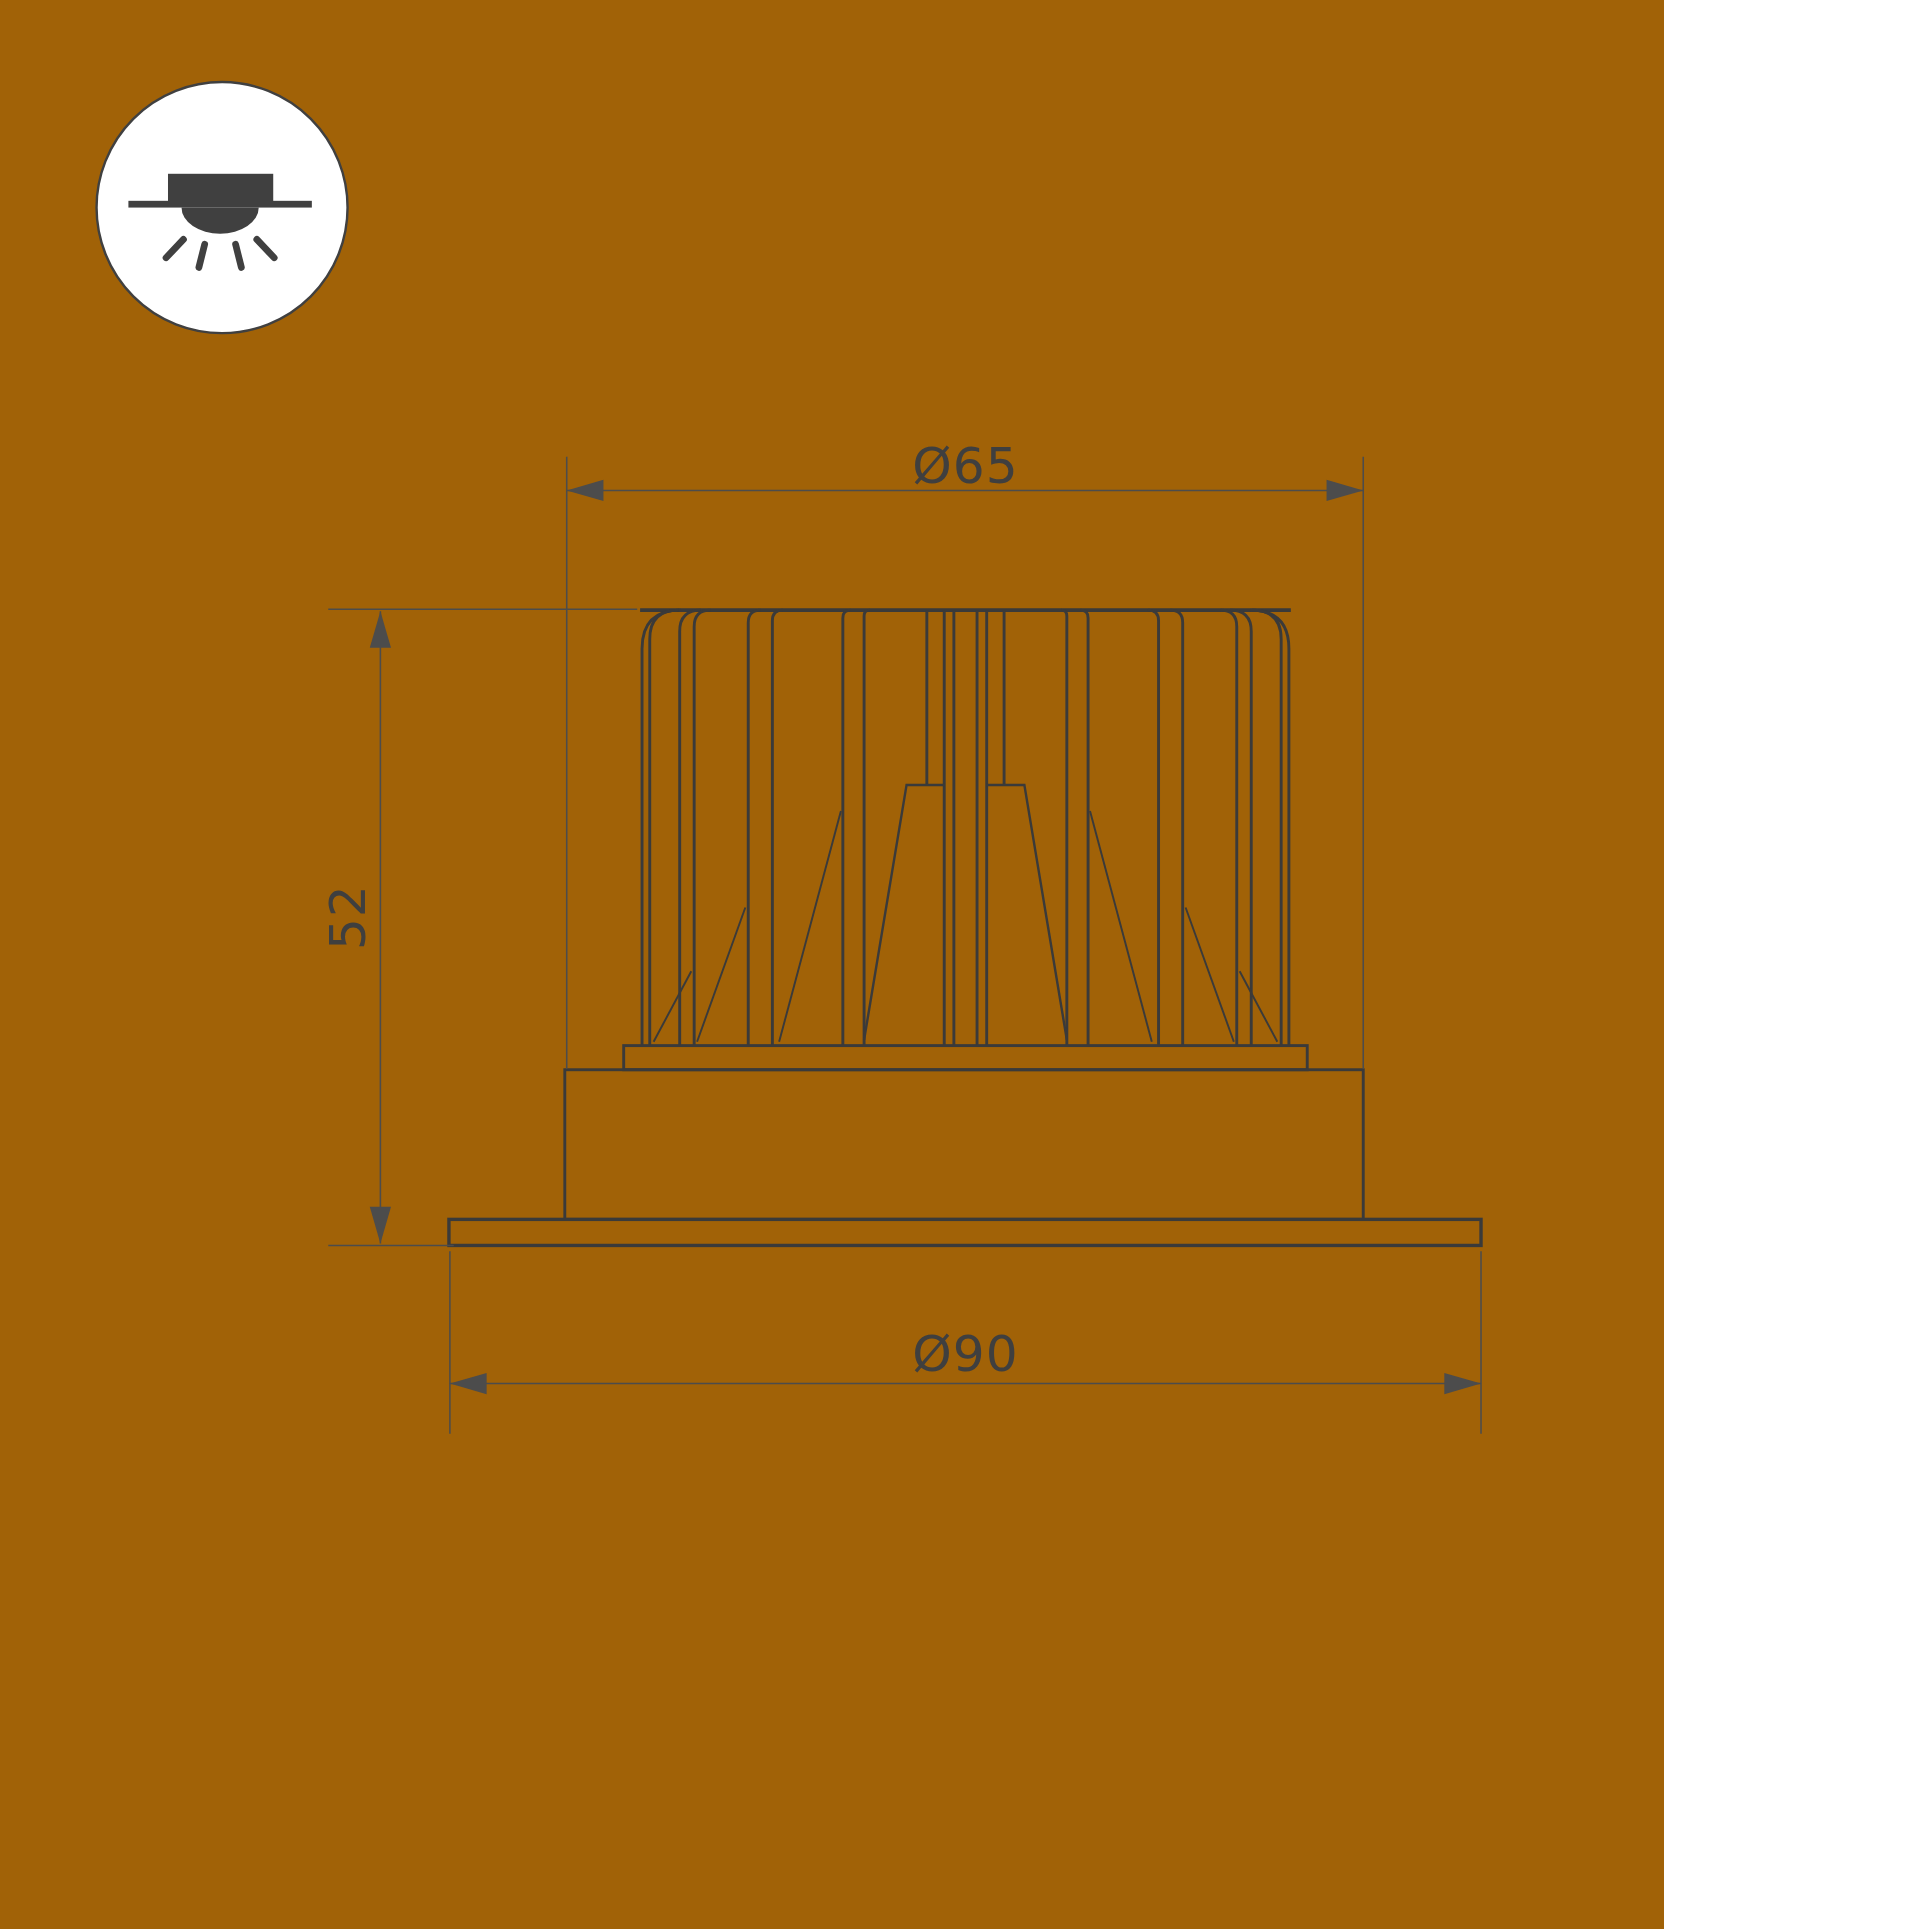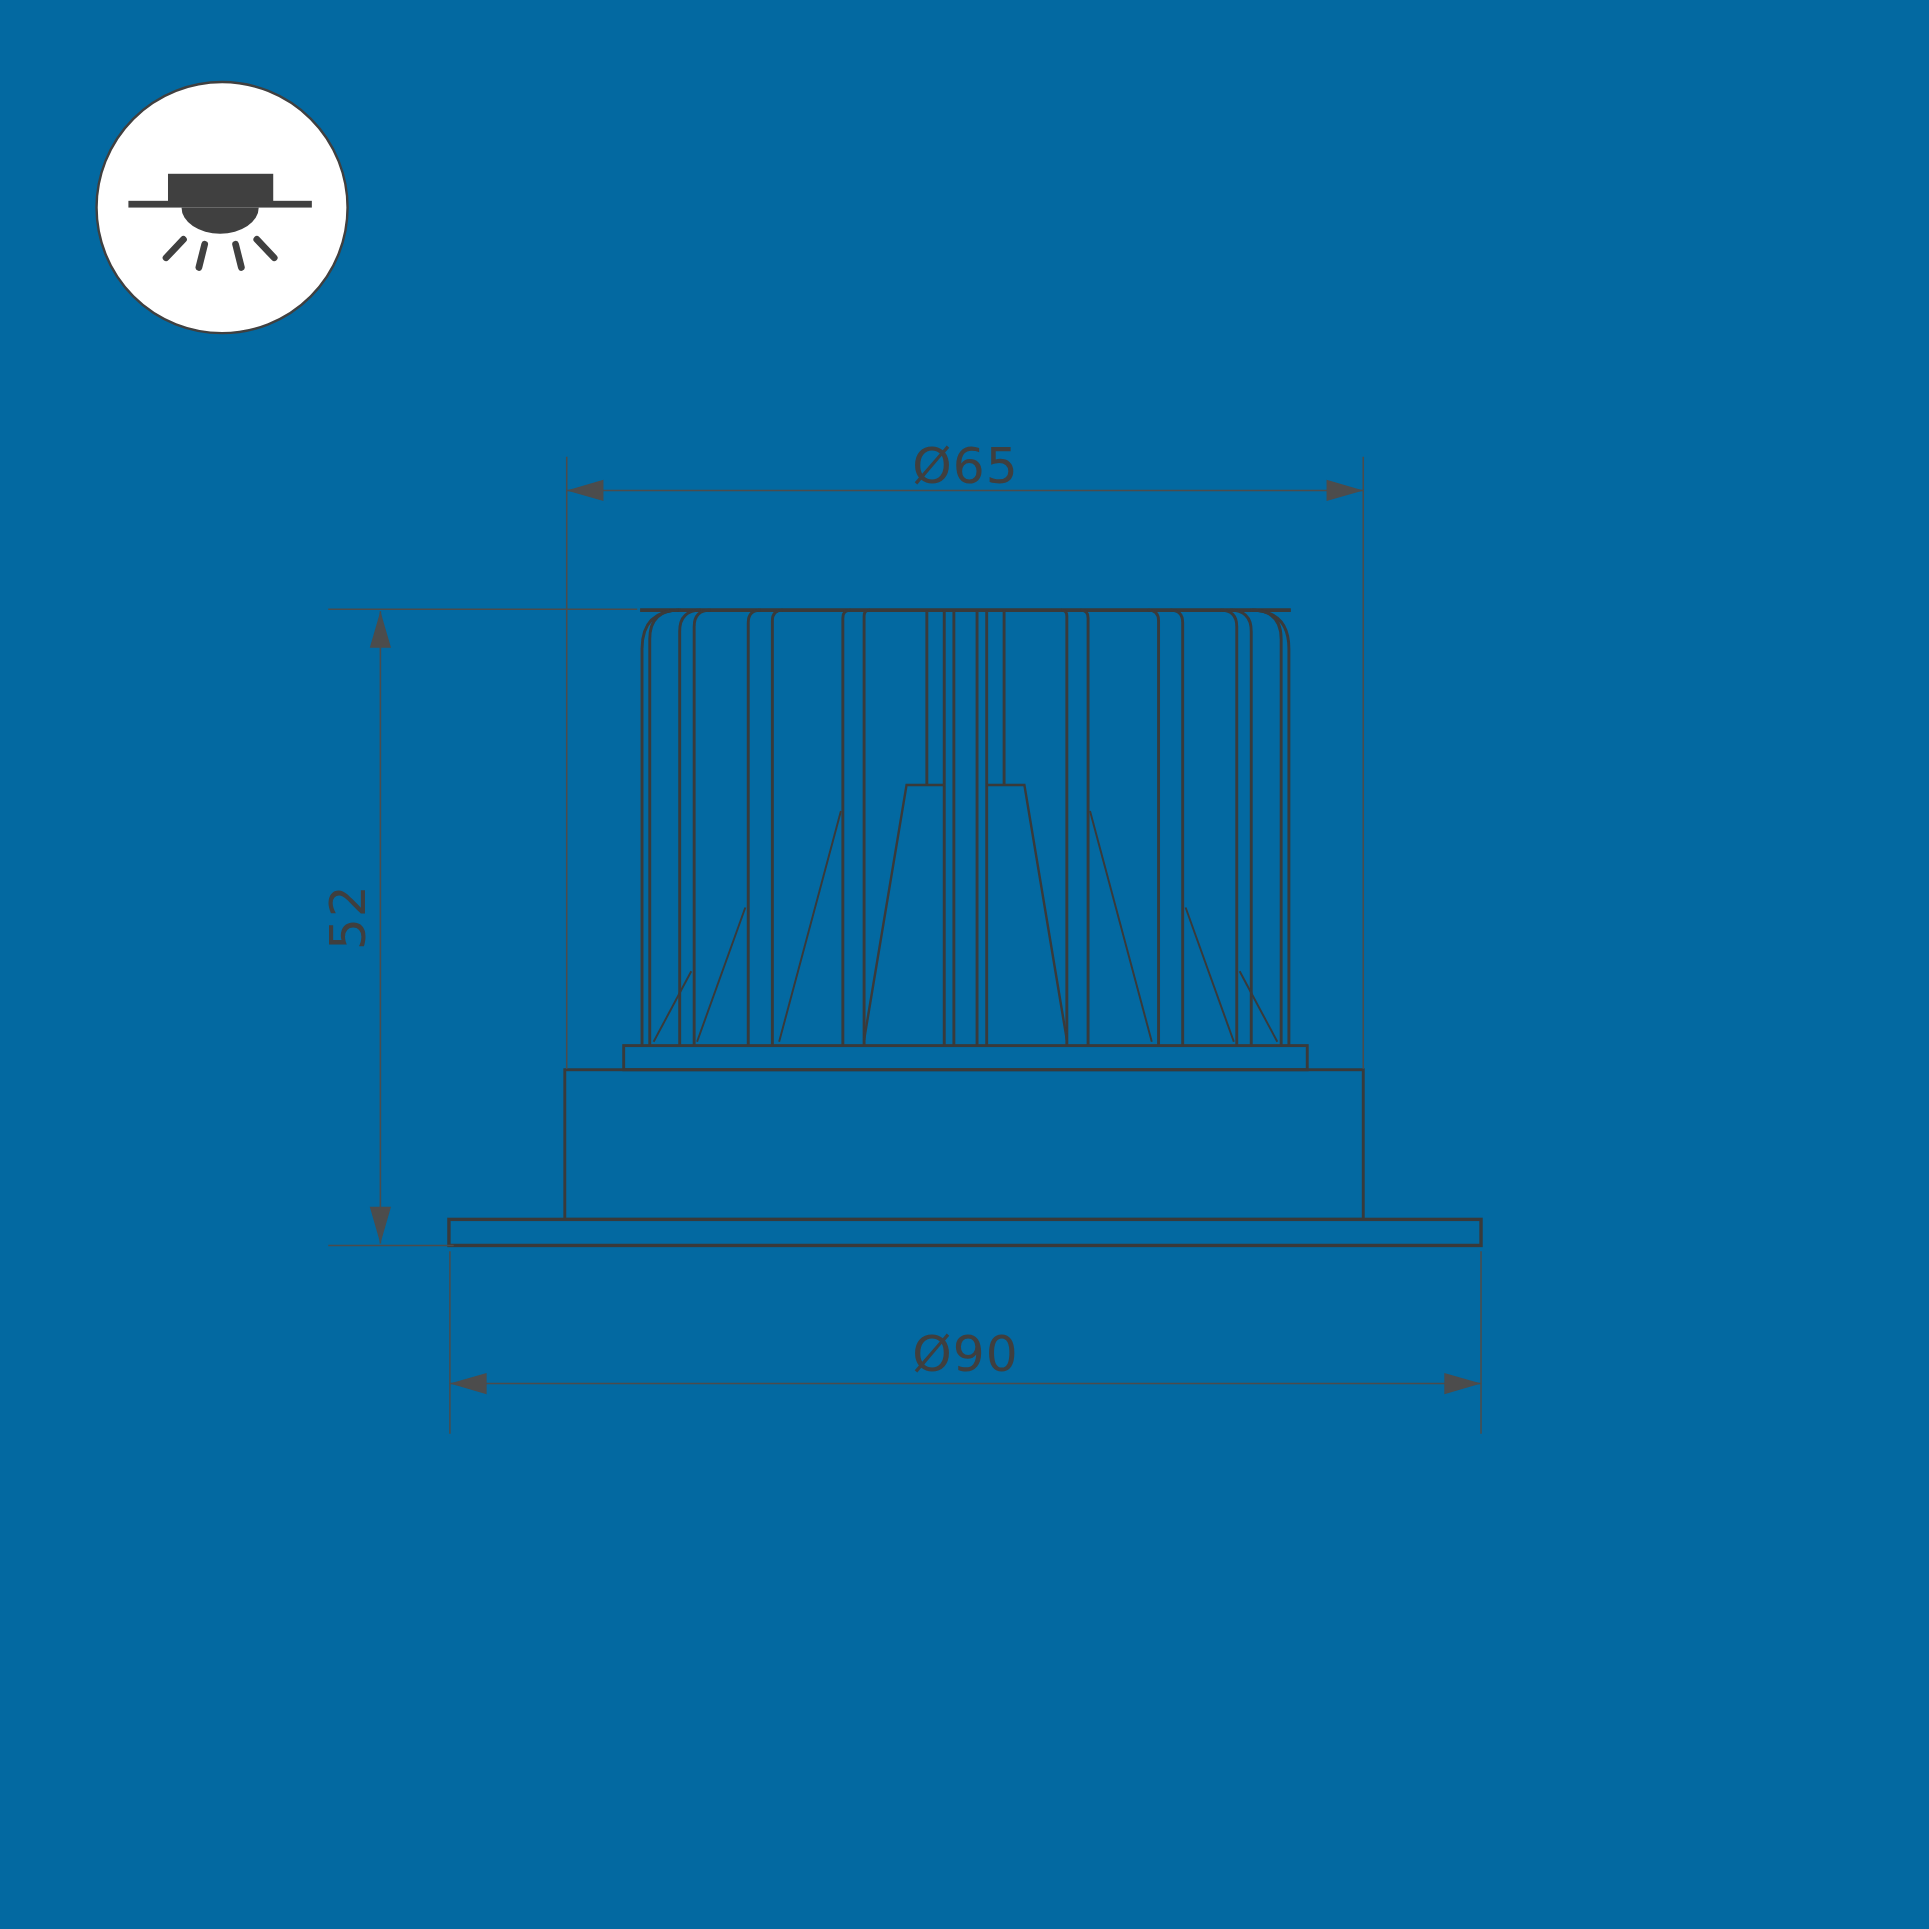"Ø65" .page { background: #0369a1 -> #a16207; width: 1929px -> 1664px }
